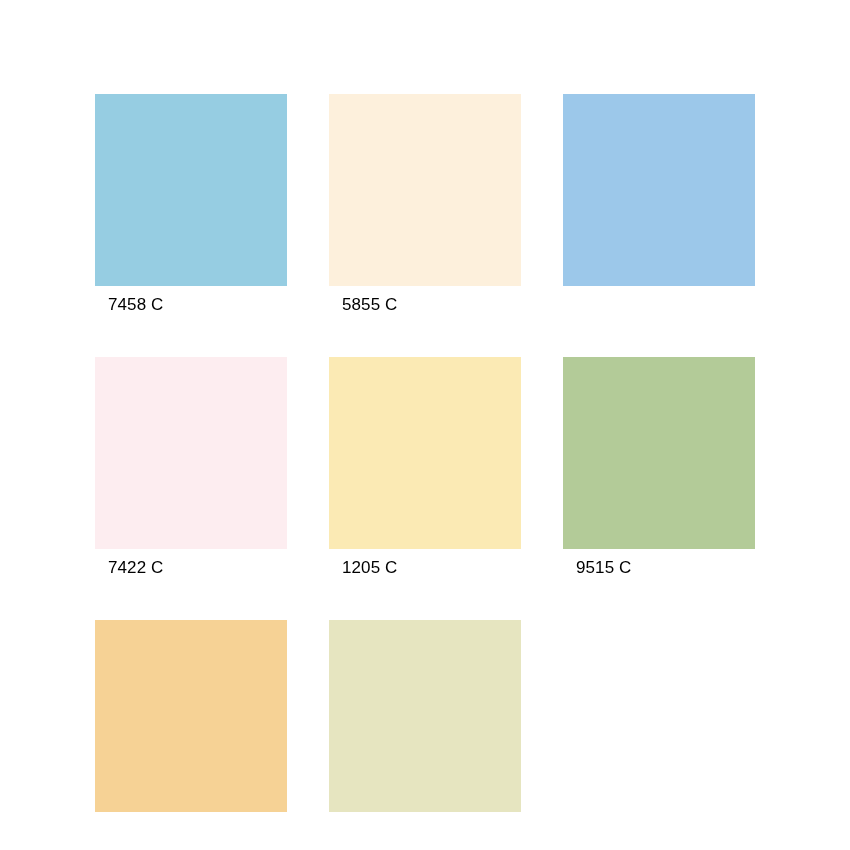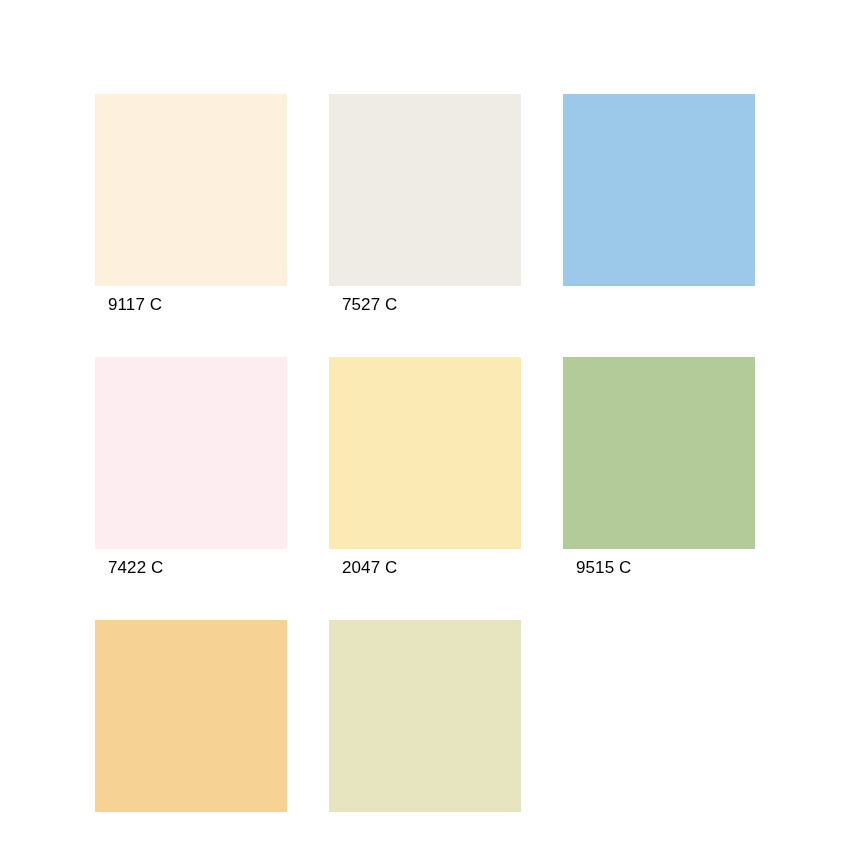"7458 C" div.swatch-cell { html: none -> <div> <span></span> <span>7458 C</span> </div> }
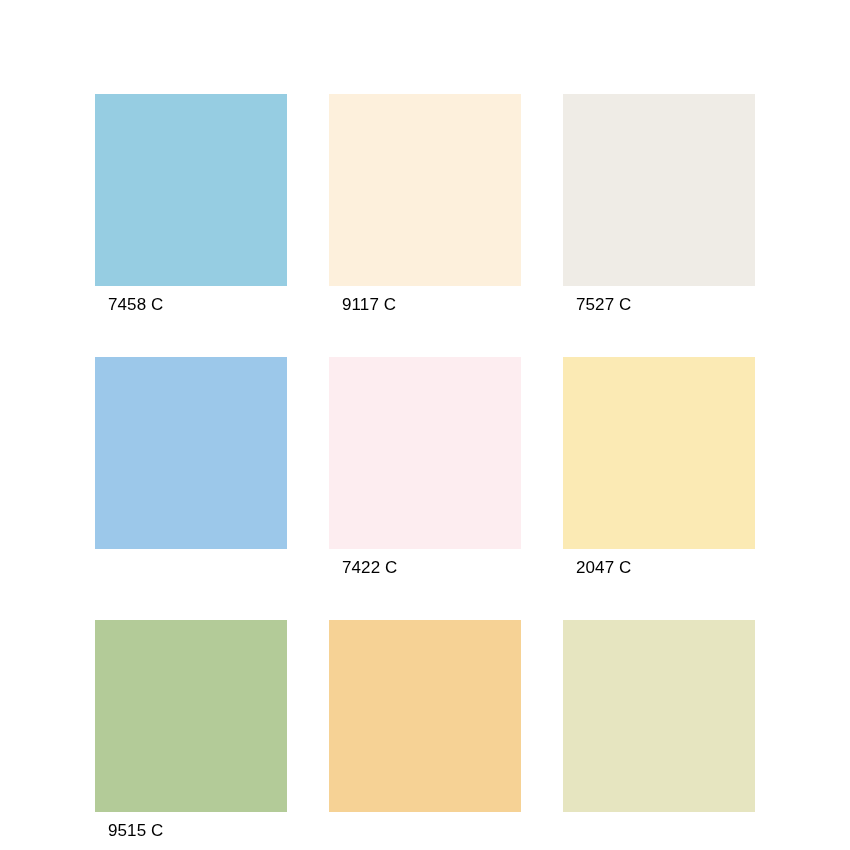"9117 C" span.swatch-label { text: 9117 -> 5855 }
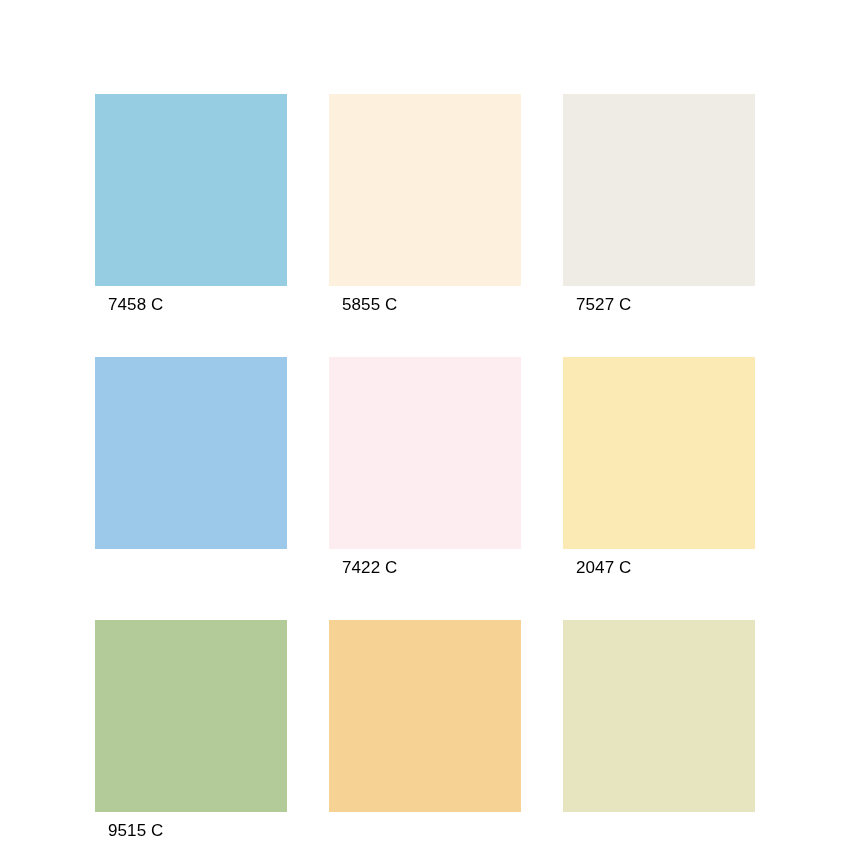"7527 C" div.swatch-cell { html: <div> <span></span> <span>7527 C</span> </div> -> none }
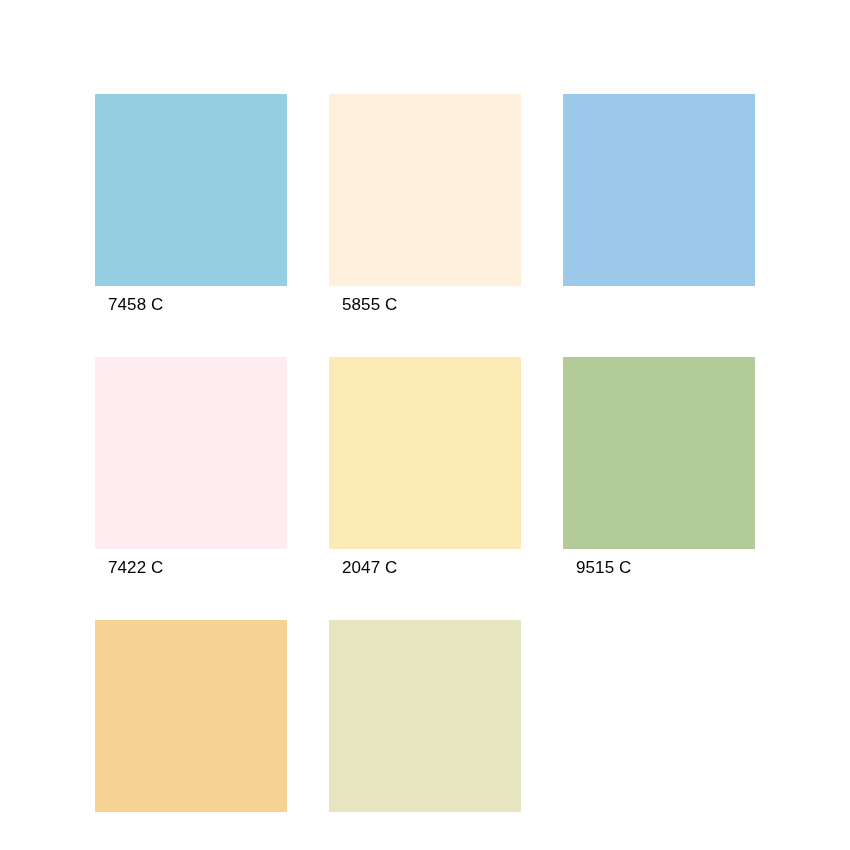"2047 C" span.swatch-label { text: 2047 -> 1205 }
